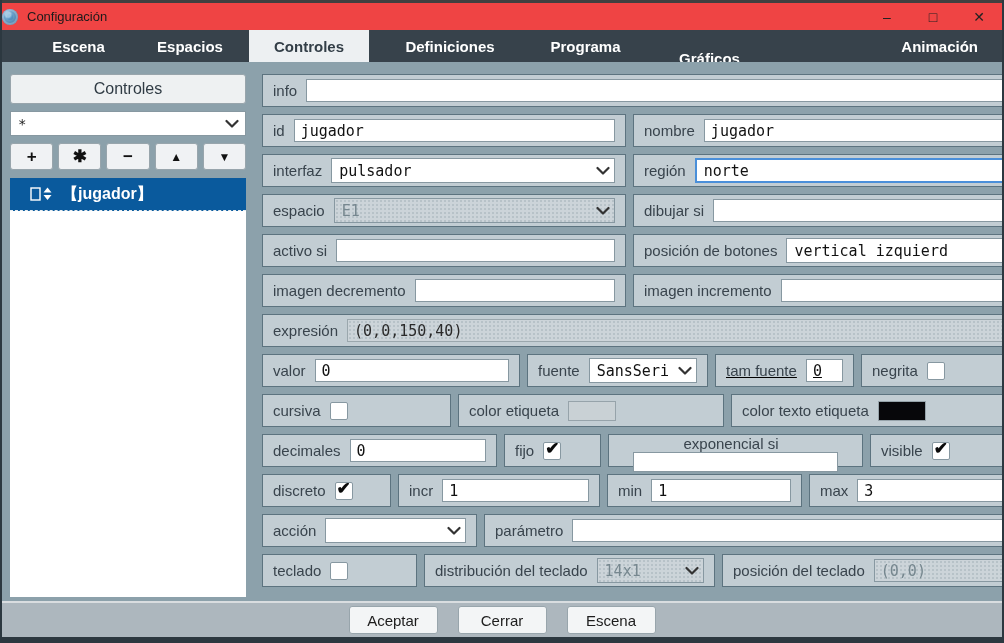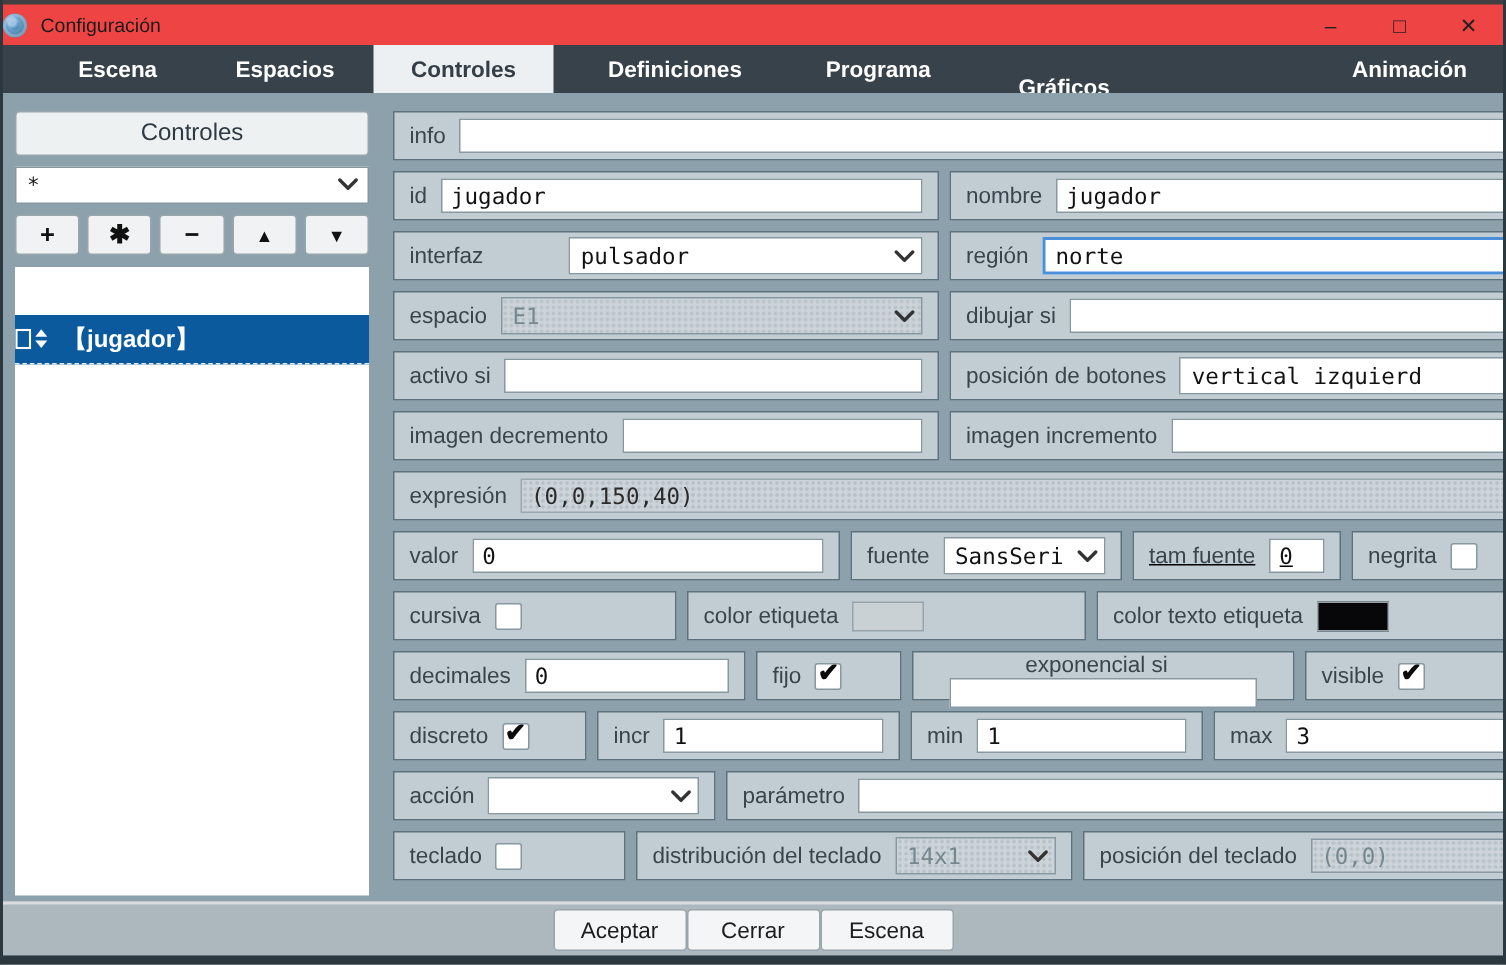"interfaz" div.grp { gap: 48px -> none }
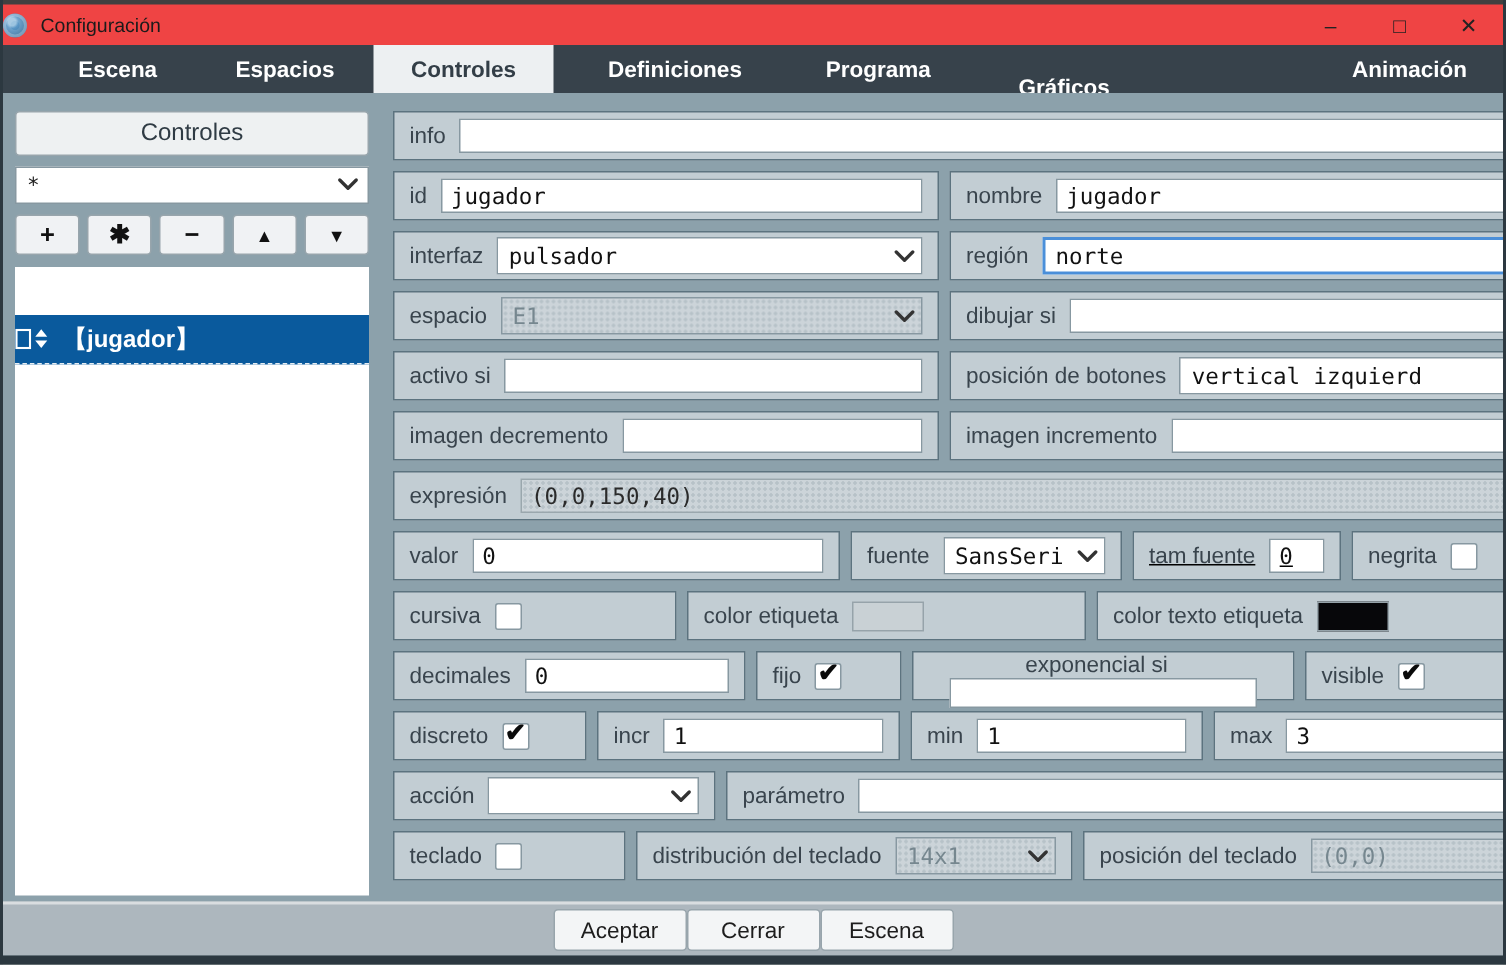"【jugador】" .lp-item { margin-top: 32px -> none; padding: 0 0 -> 0 20px }
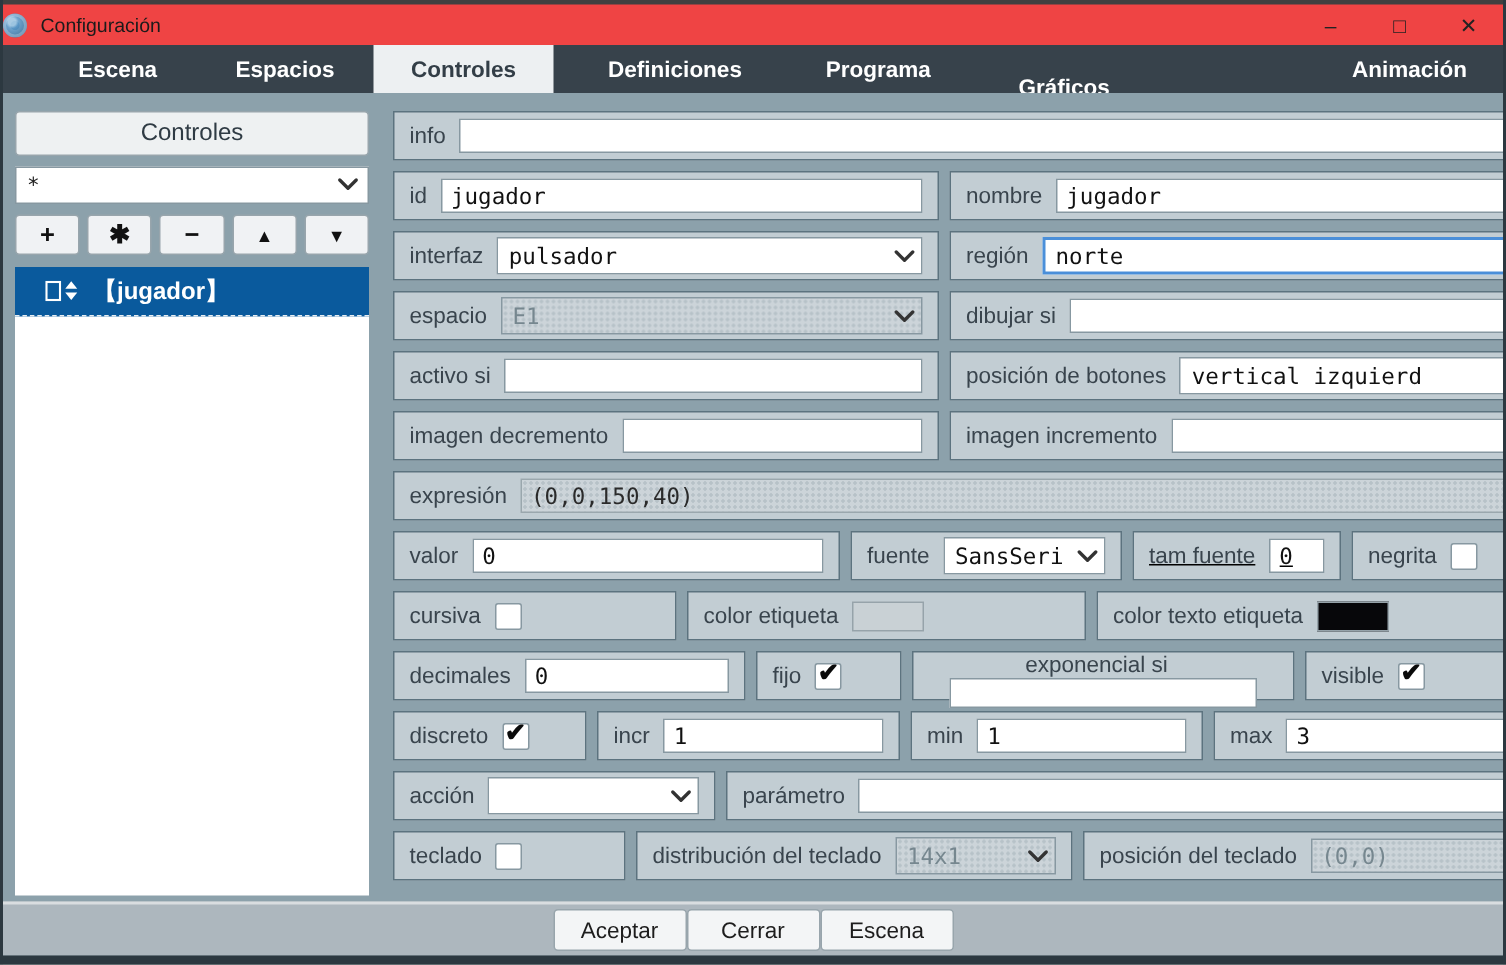"valor" div.grp { width: 298px -> 258px }
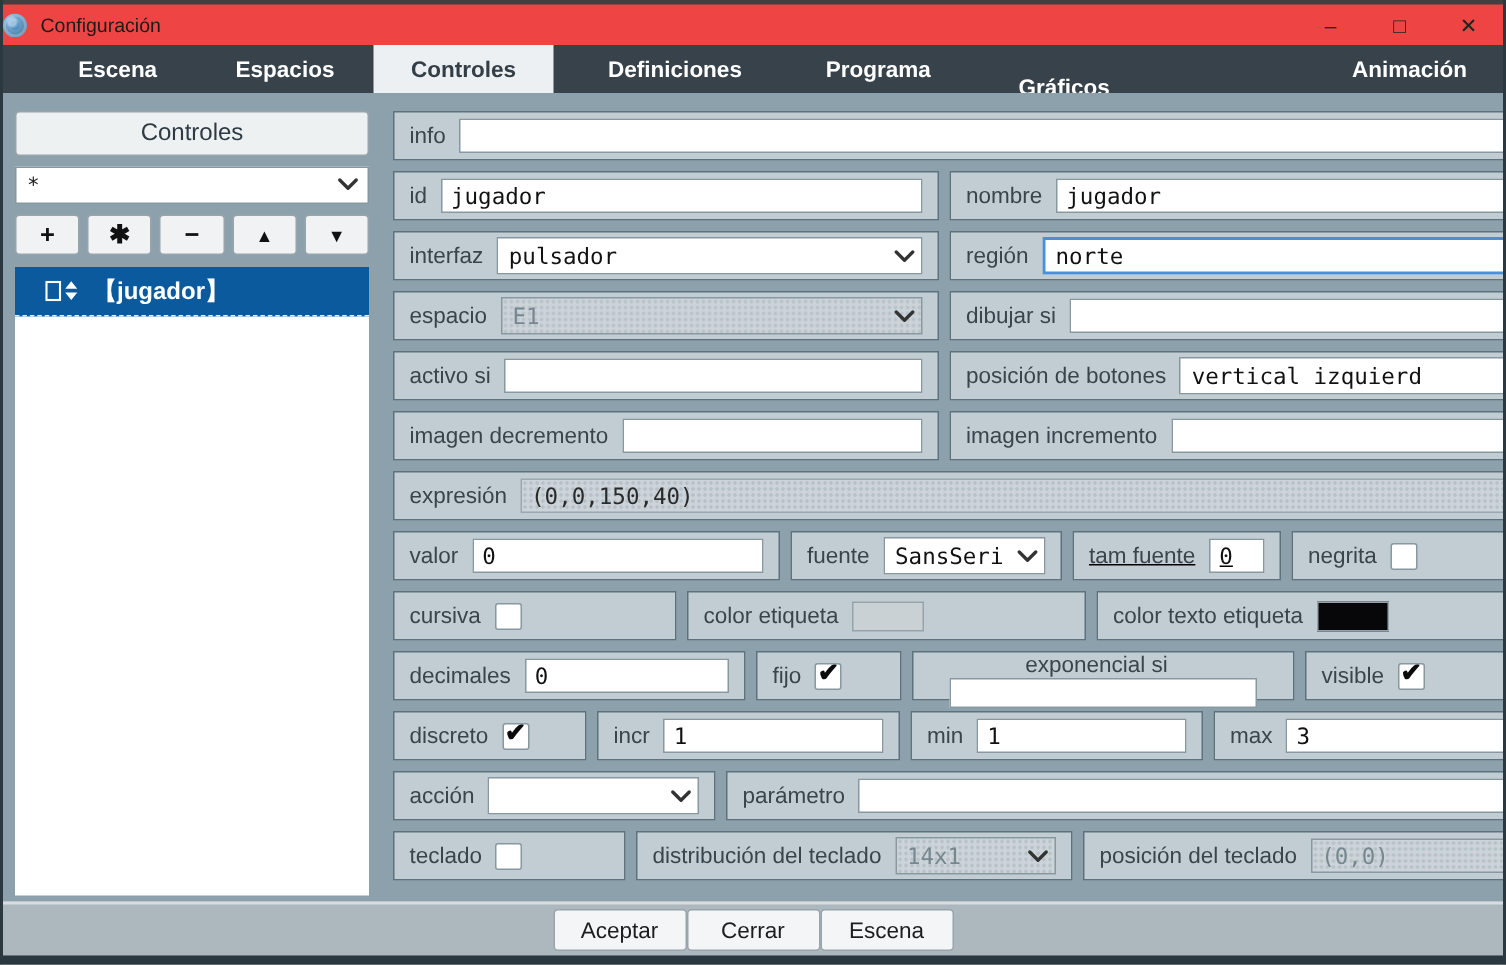"Aceptar" .footer { gap: 0 -> 20px }
